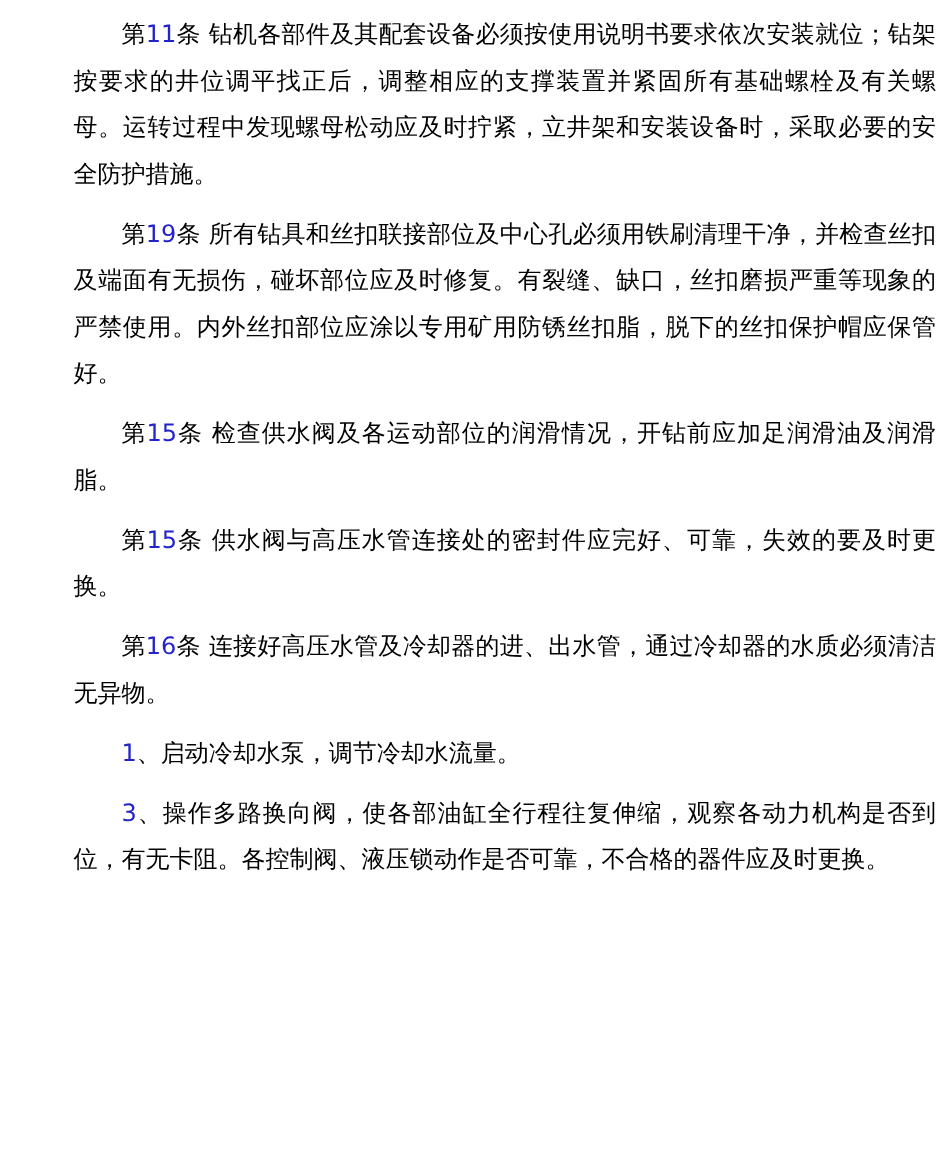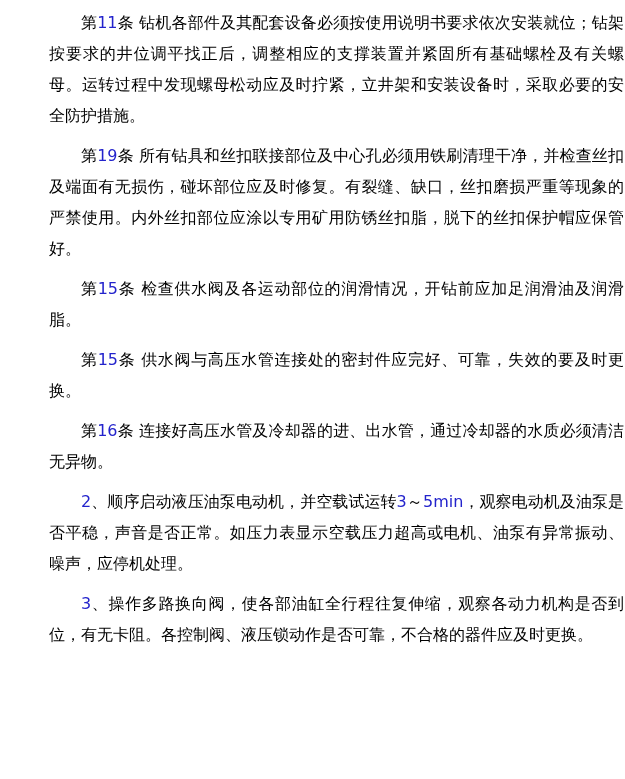"1、启动冷却水泵，调节冷却水流量。" p.para { html: none -> <p><span>1</span><span>、启动冷却水泵，调节冷却水流量。</span></p> }
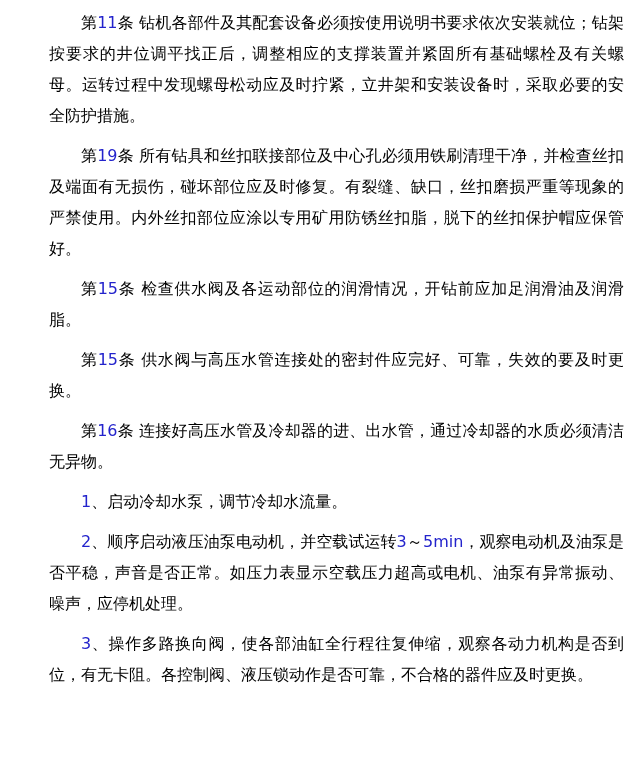"2、顺序启动液压油泵电动机，并空载试运转3～5min，观察电动机及油泵是否平稳，" p.para { html: <p><span>2</span><span>、顺序启动液压油泵电动机，并空载试运转</span><span>3</span><span>～</span><span>5min</span><span>，观察电动机及油泵是否平稳，声音是否正常。如压力表显示空载压力超高或电机、油泵有异常振动、噪声，应停机处理。</span></p> -> none }
